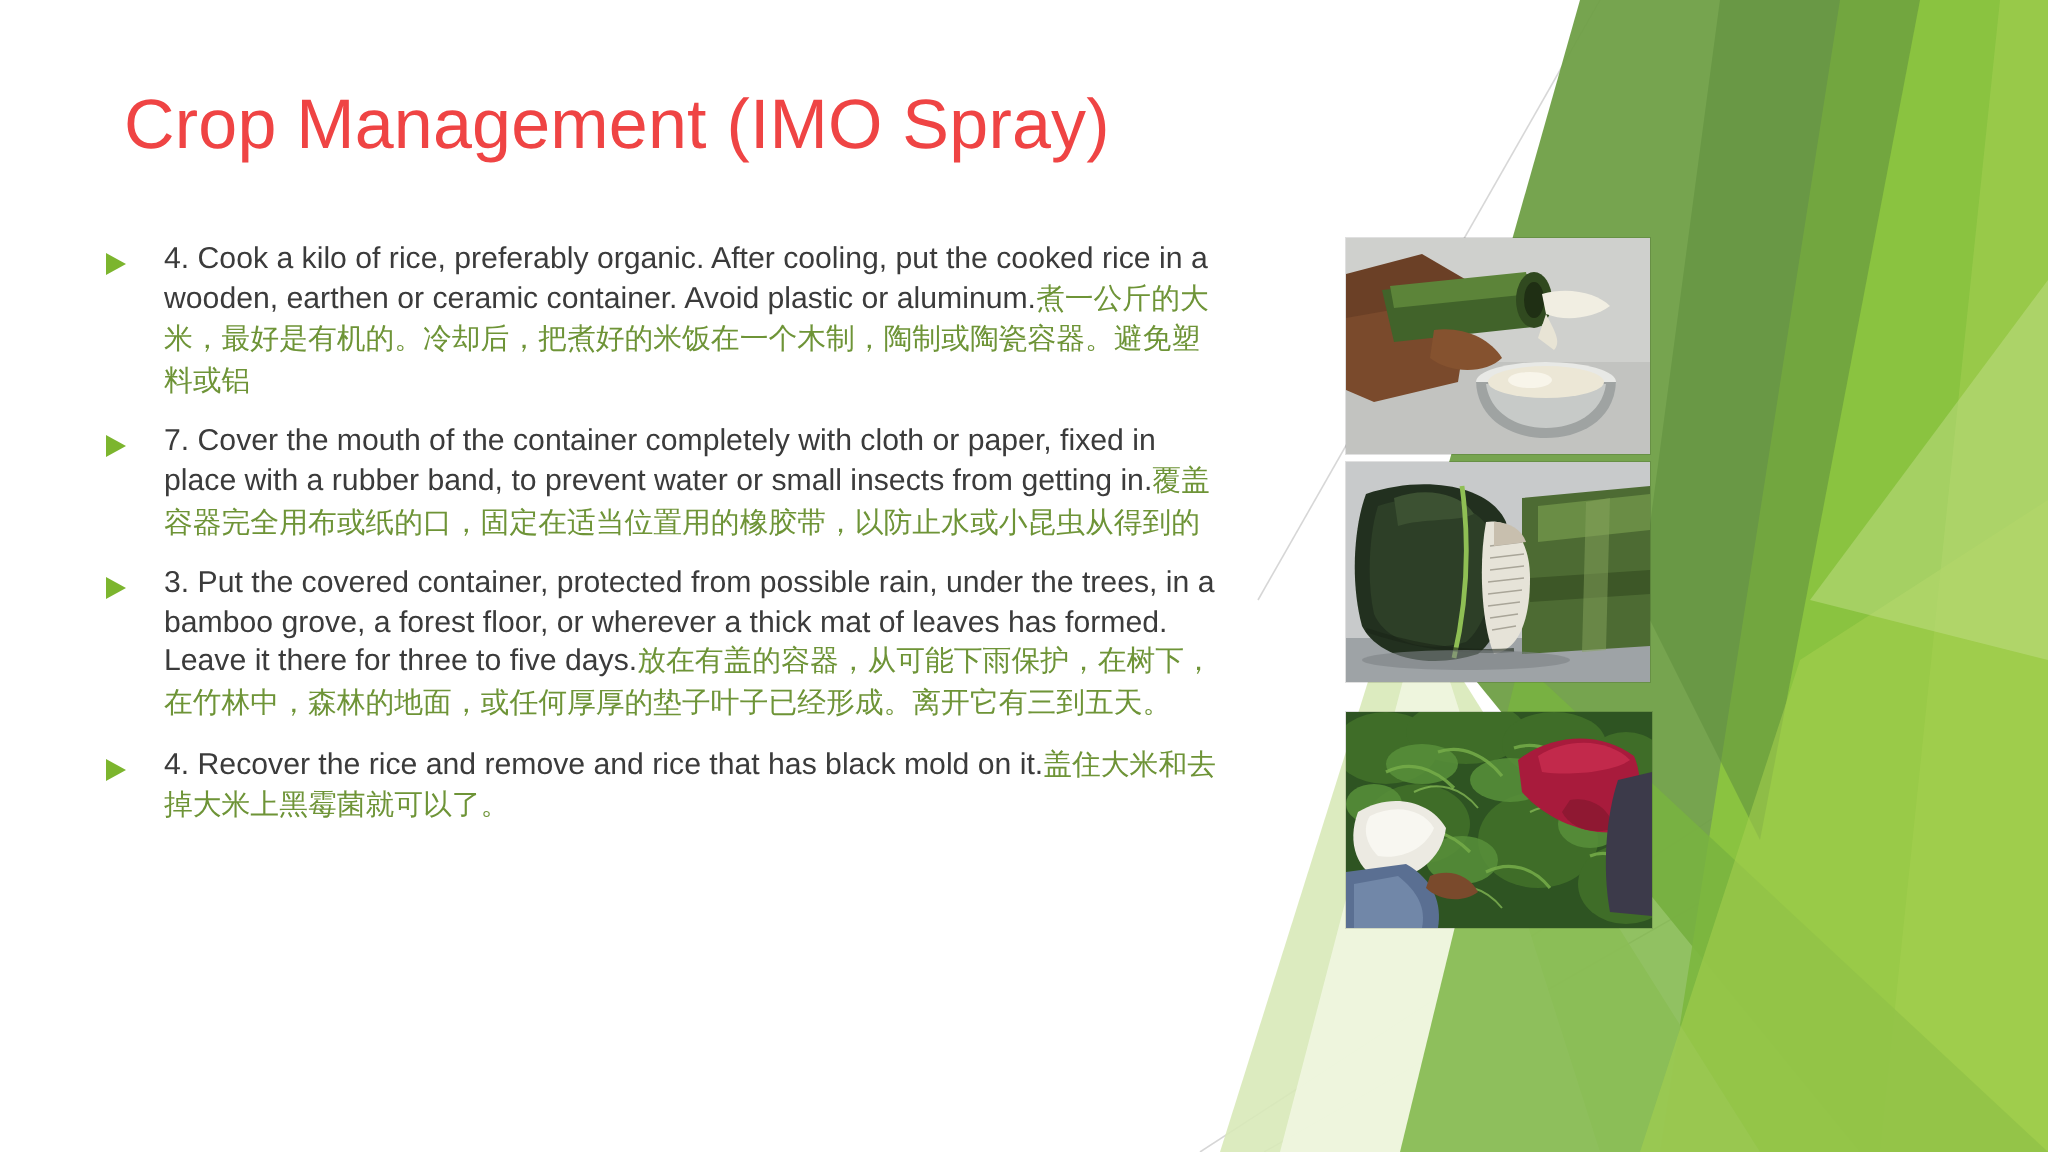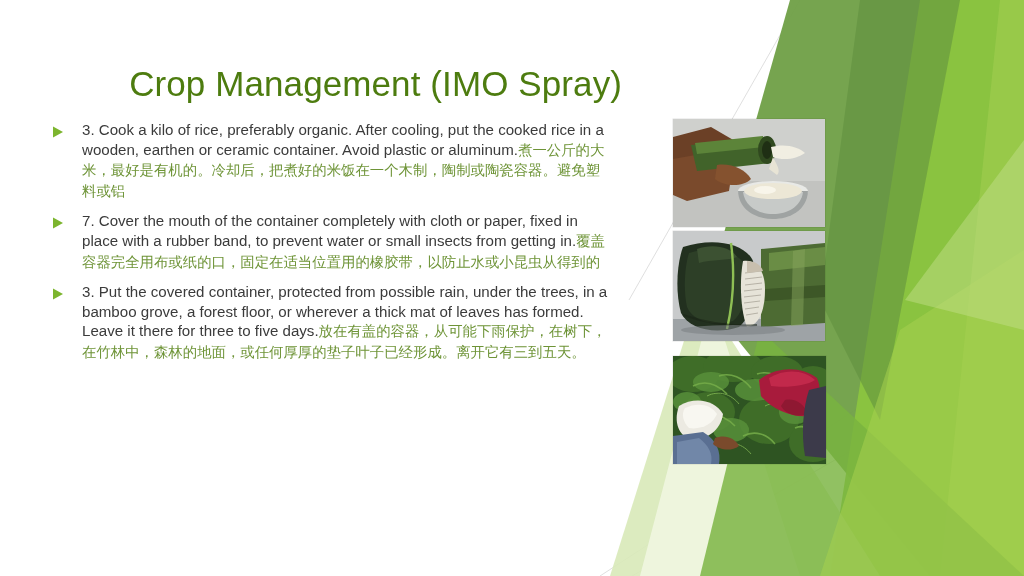"Crop Management (IMO Spray)" #title { color: #4d7c0f -> #ef4444; text-align: right -> none; top: 64px -> 43px }
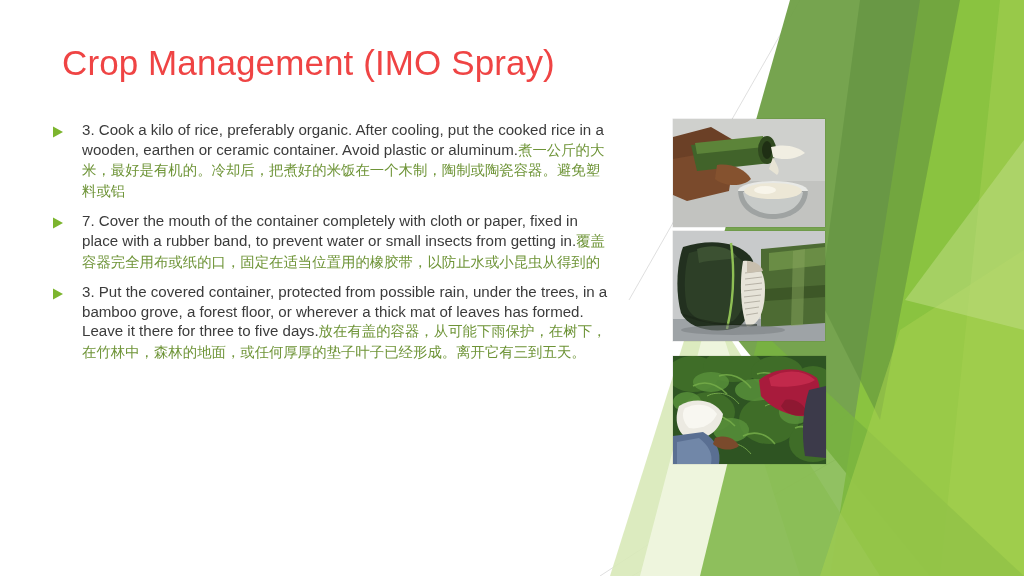"3. Cook a kilo of" span { text: 3 -> 4 }
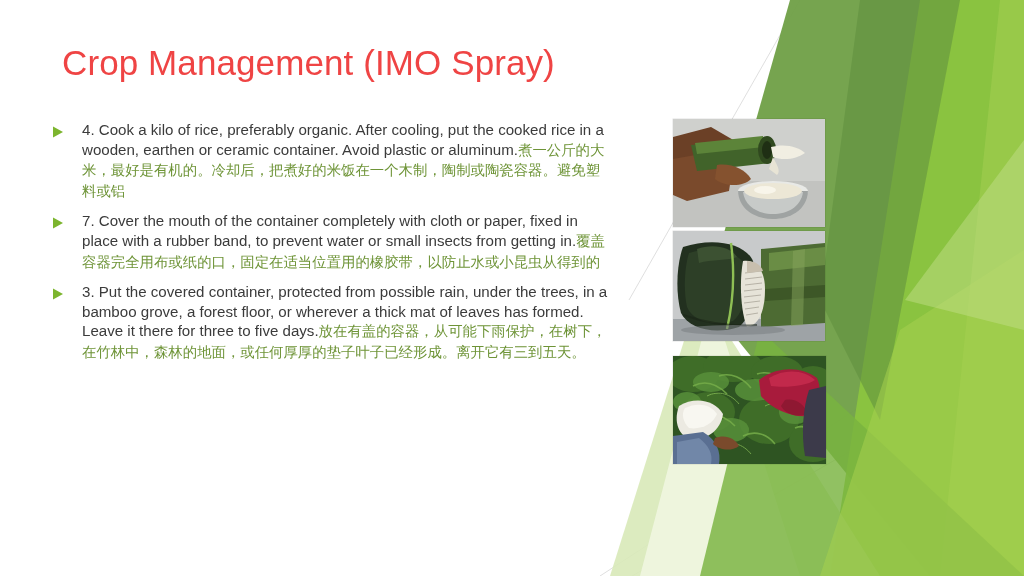"4. Recover the rice and" div.bullet-row { html: none -> <div> <span> <svg> <polygon></polygon> </svg> </span> <span><span>4. Recover the rice and remove and rice that has black mold on it.</span><span>盖住大米和去掉大米上黑霉菌就可以了。</span></span> </div> }
